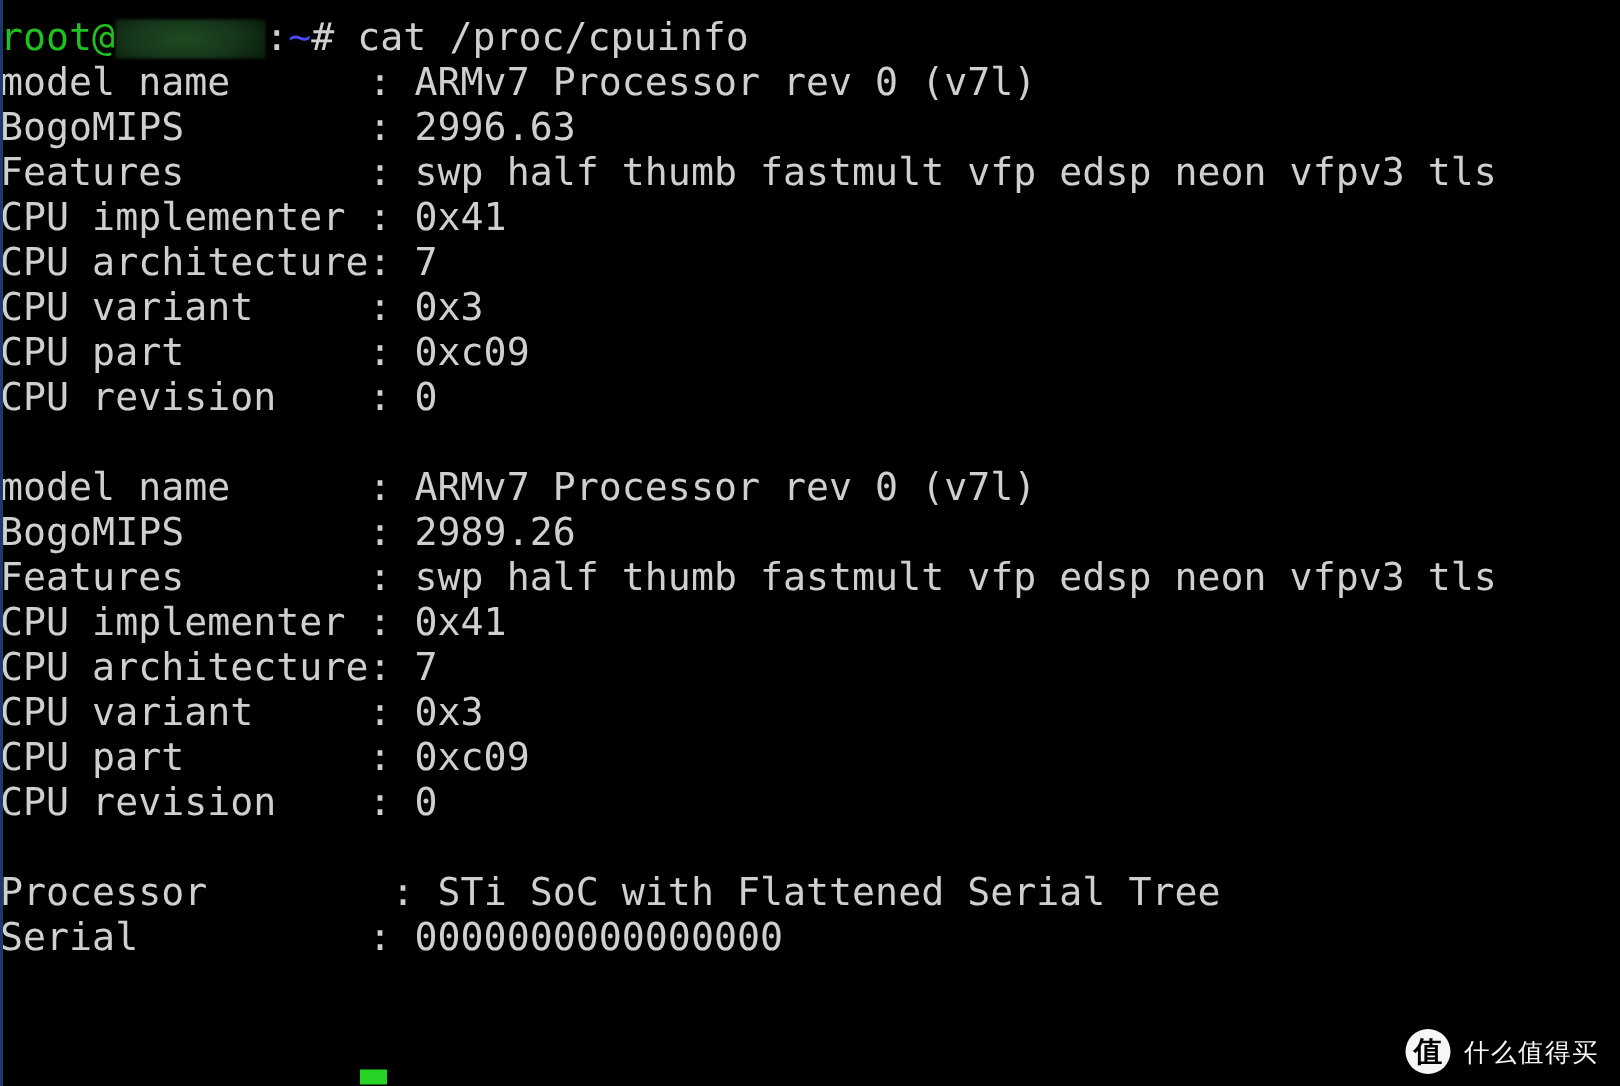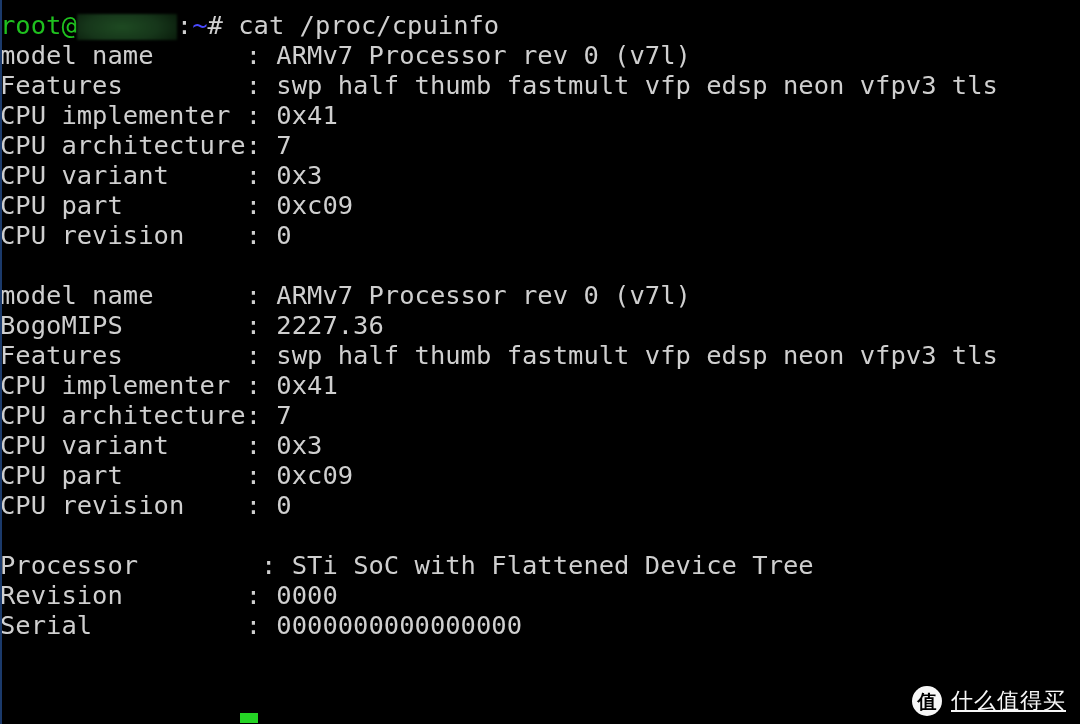"BogoMIPS : 2996.63" div.row { html: none -> <div><span>BogoMIPS </span><span>: </span><span>2996.63</span></div> }
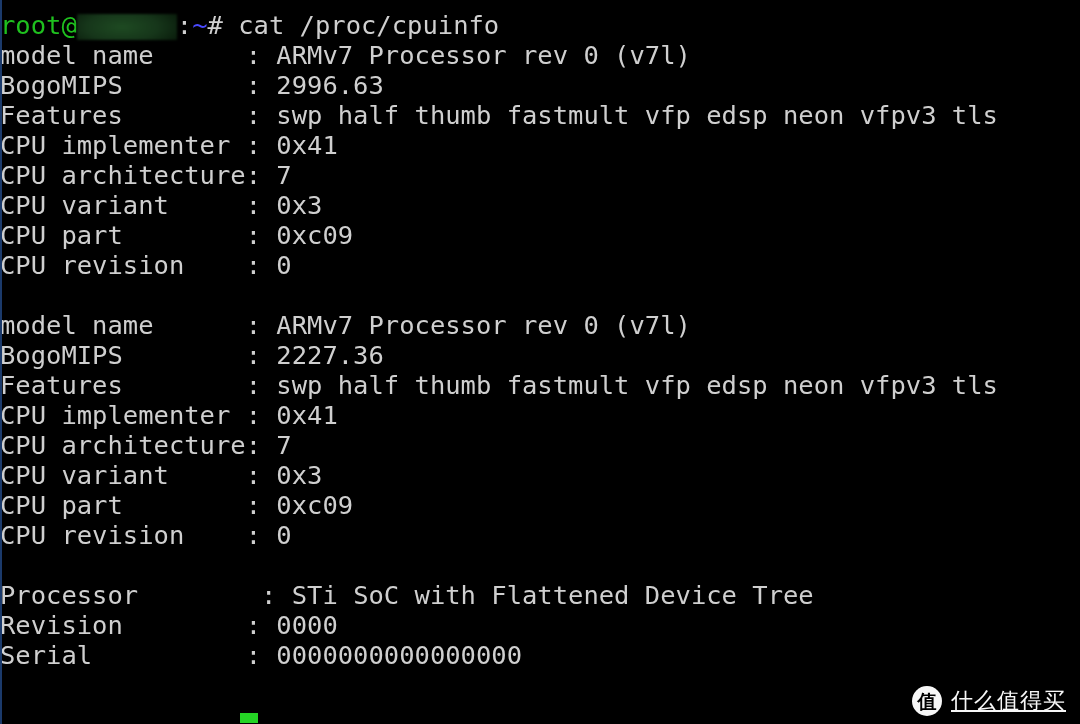"2227.36" span.seg { text: 2227.36 -> 2989.26 }
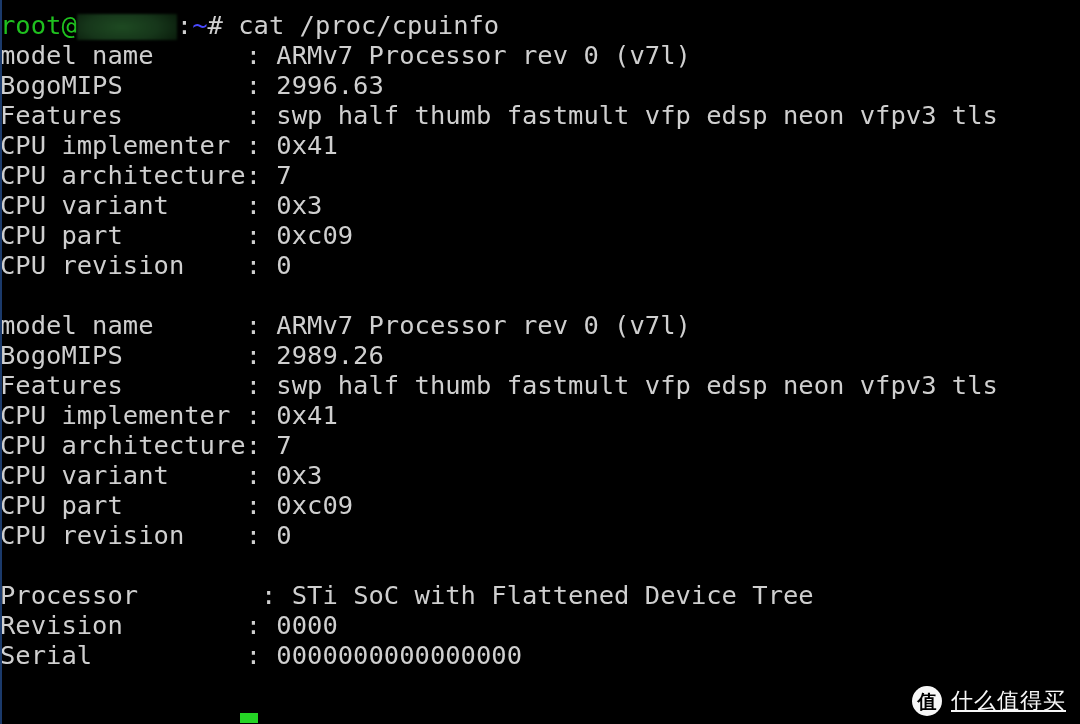"STi SoC with Flattened Device" span.seg { text: Device -> Serial }
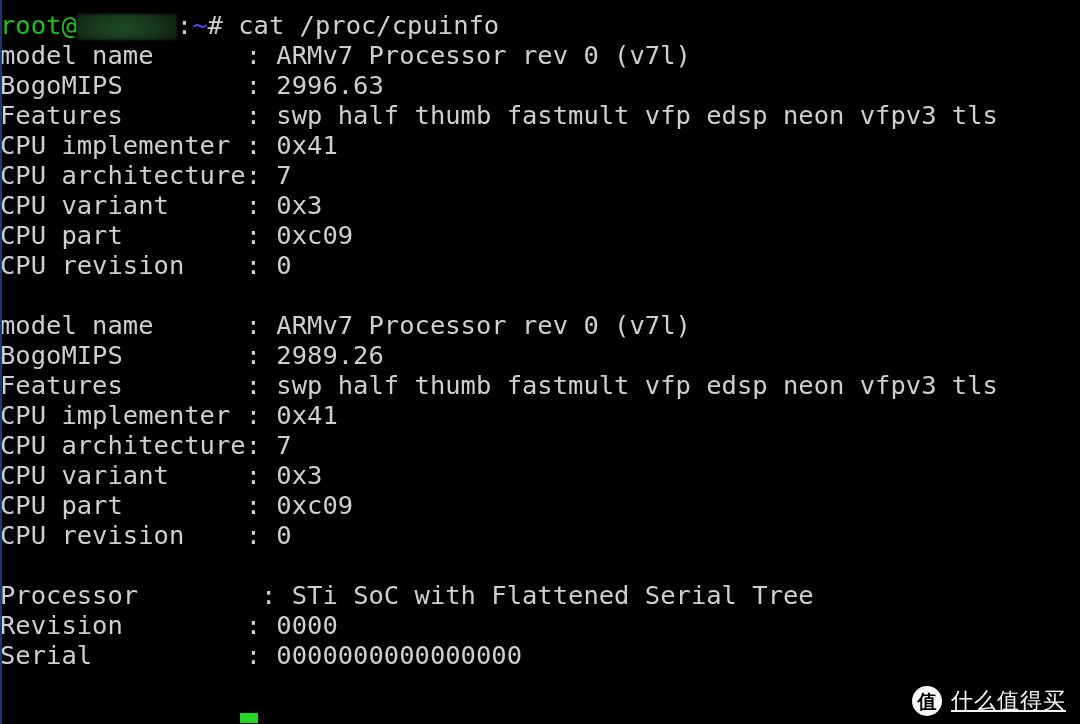"Revision : 0000" div.row { html: <div><span>Revision </span><span>: </span><span>0000</span></div> -> none }
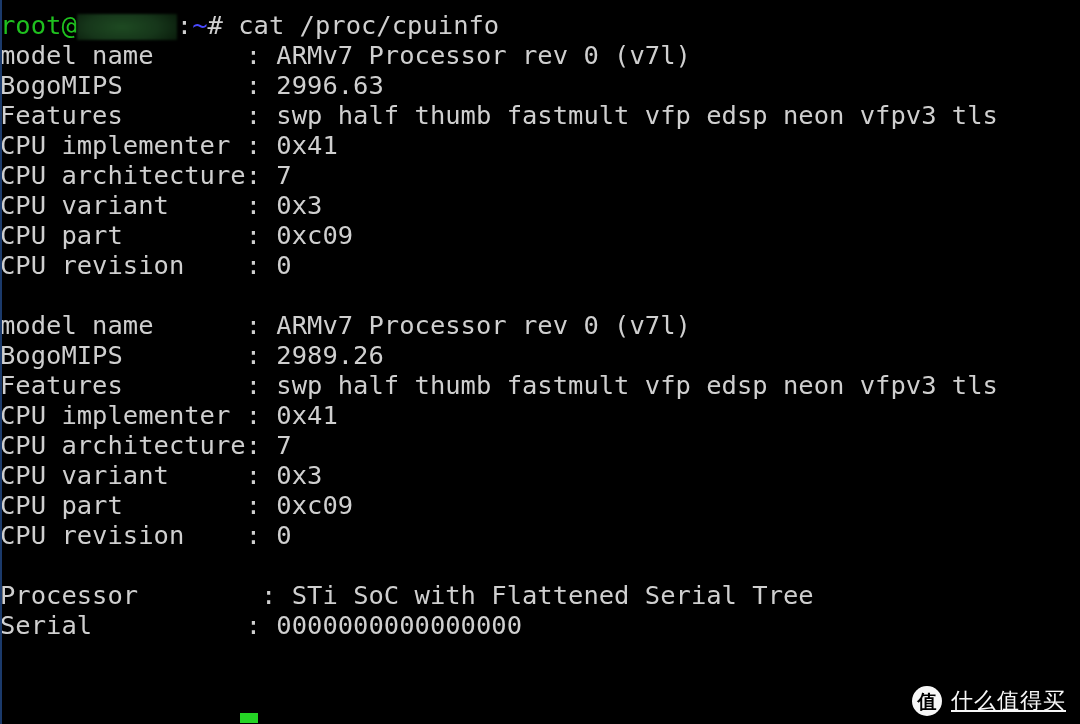"什么值得买" #watermark .wm-text { font-size: 22px -> 17px; text-decoration: underline -> none }
